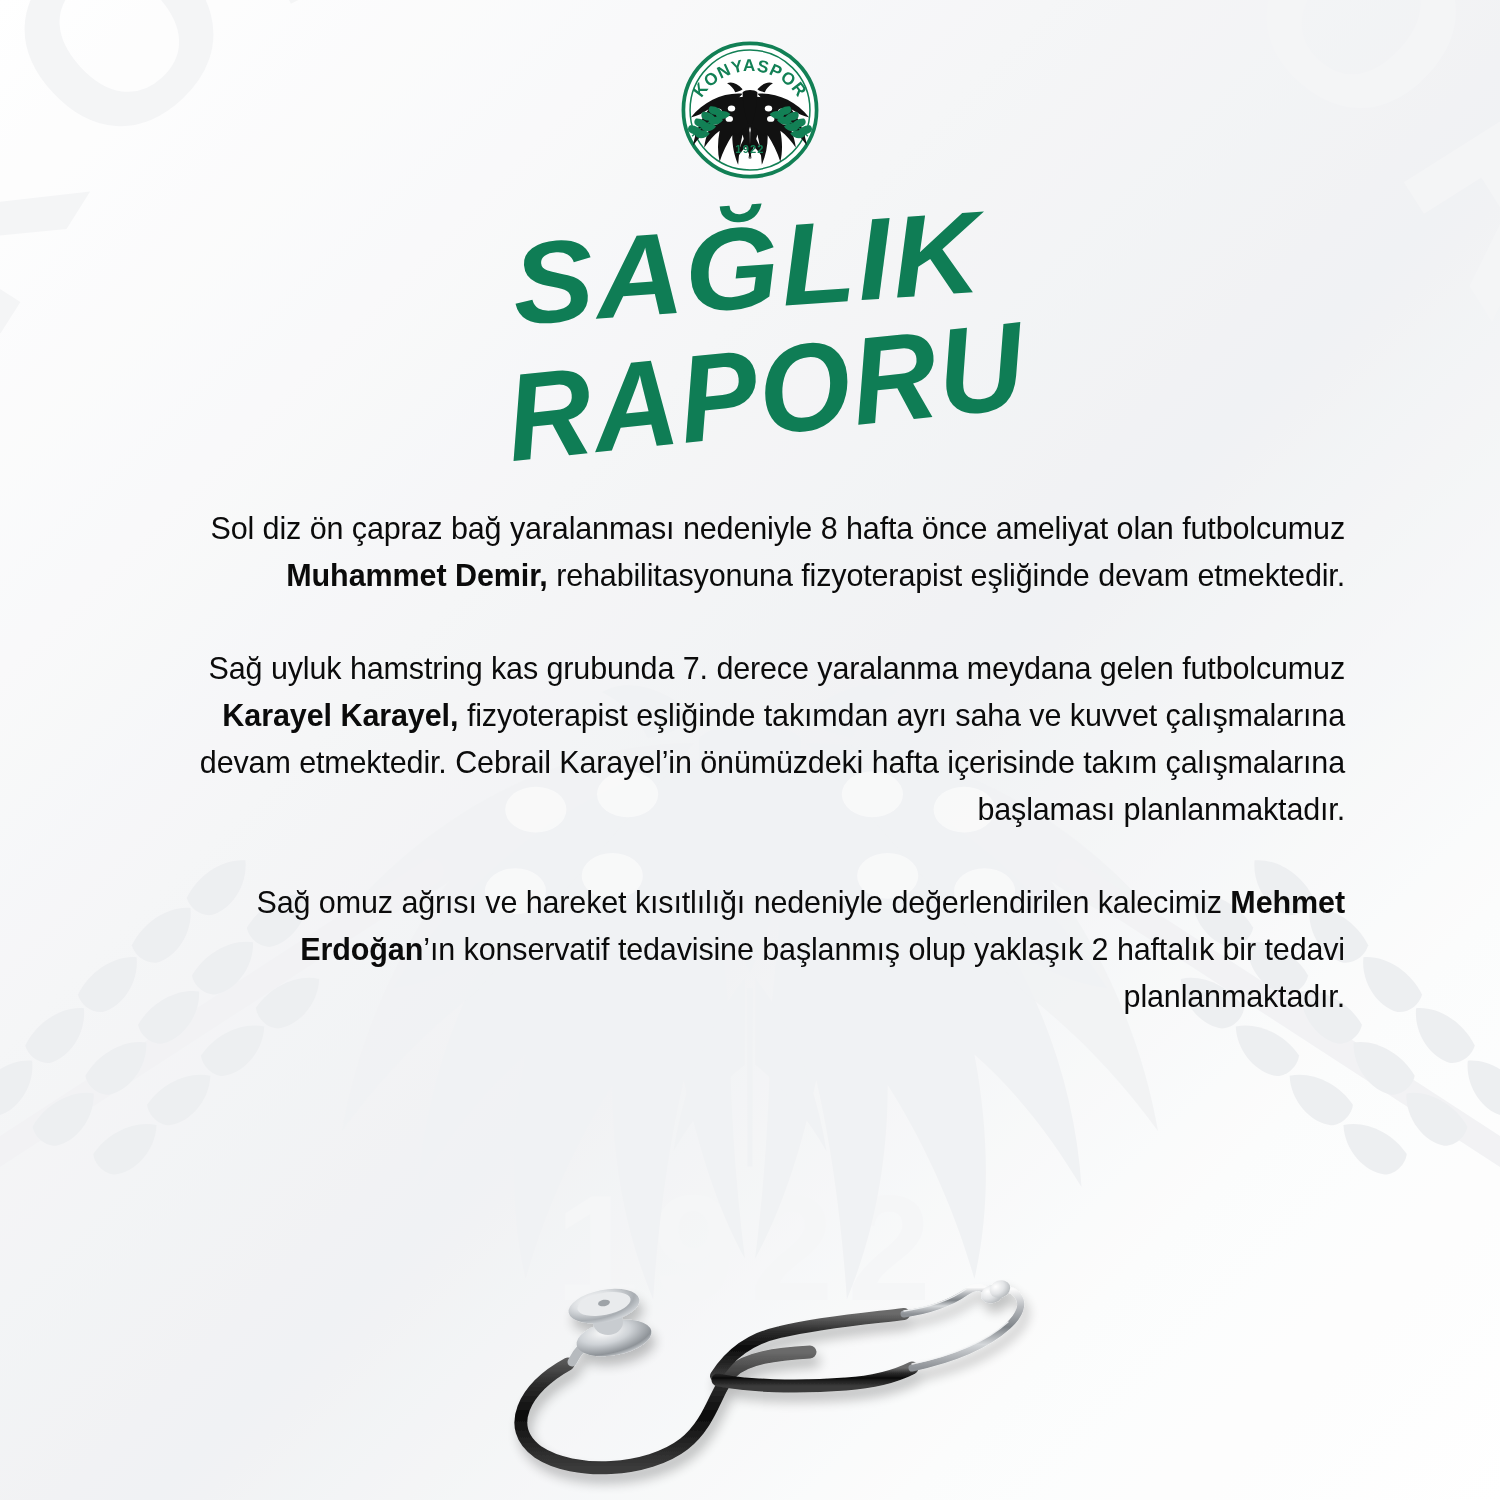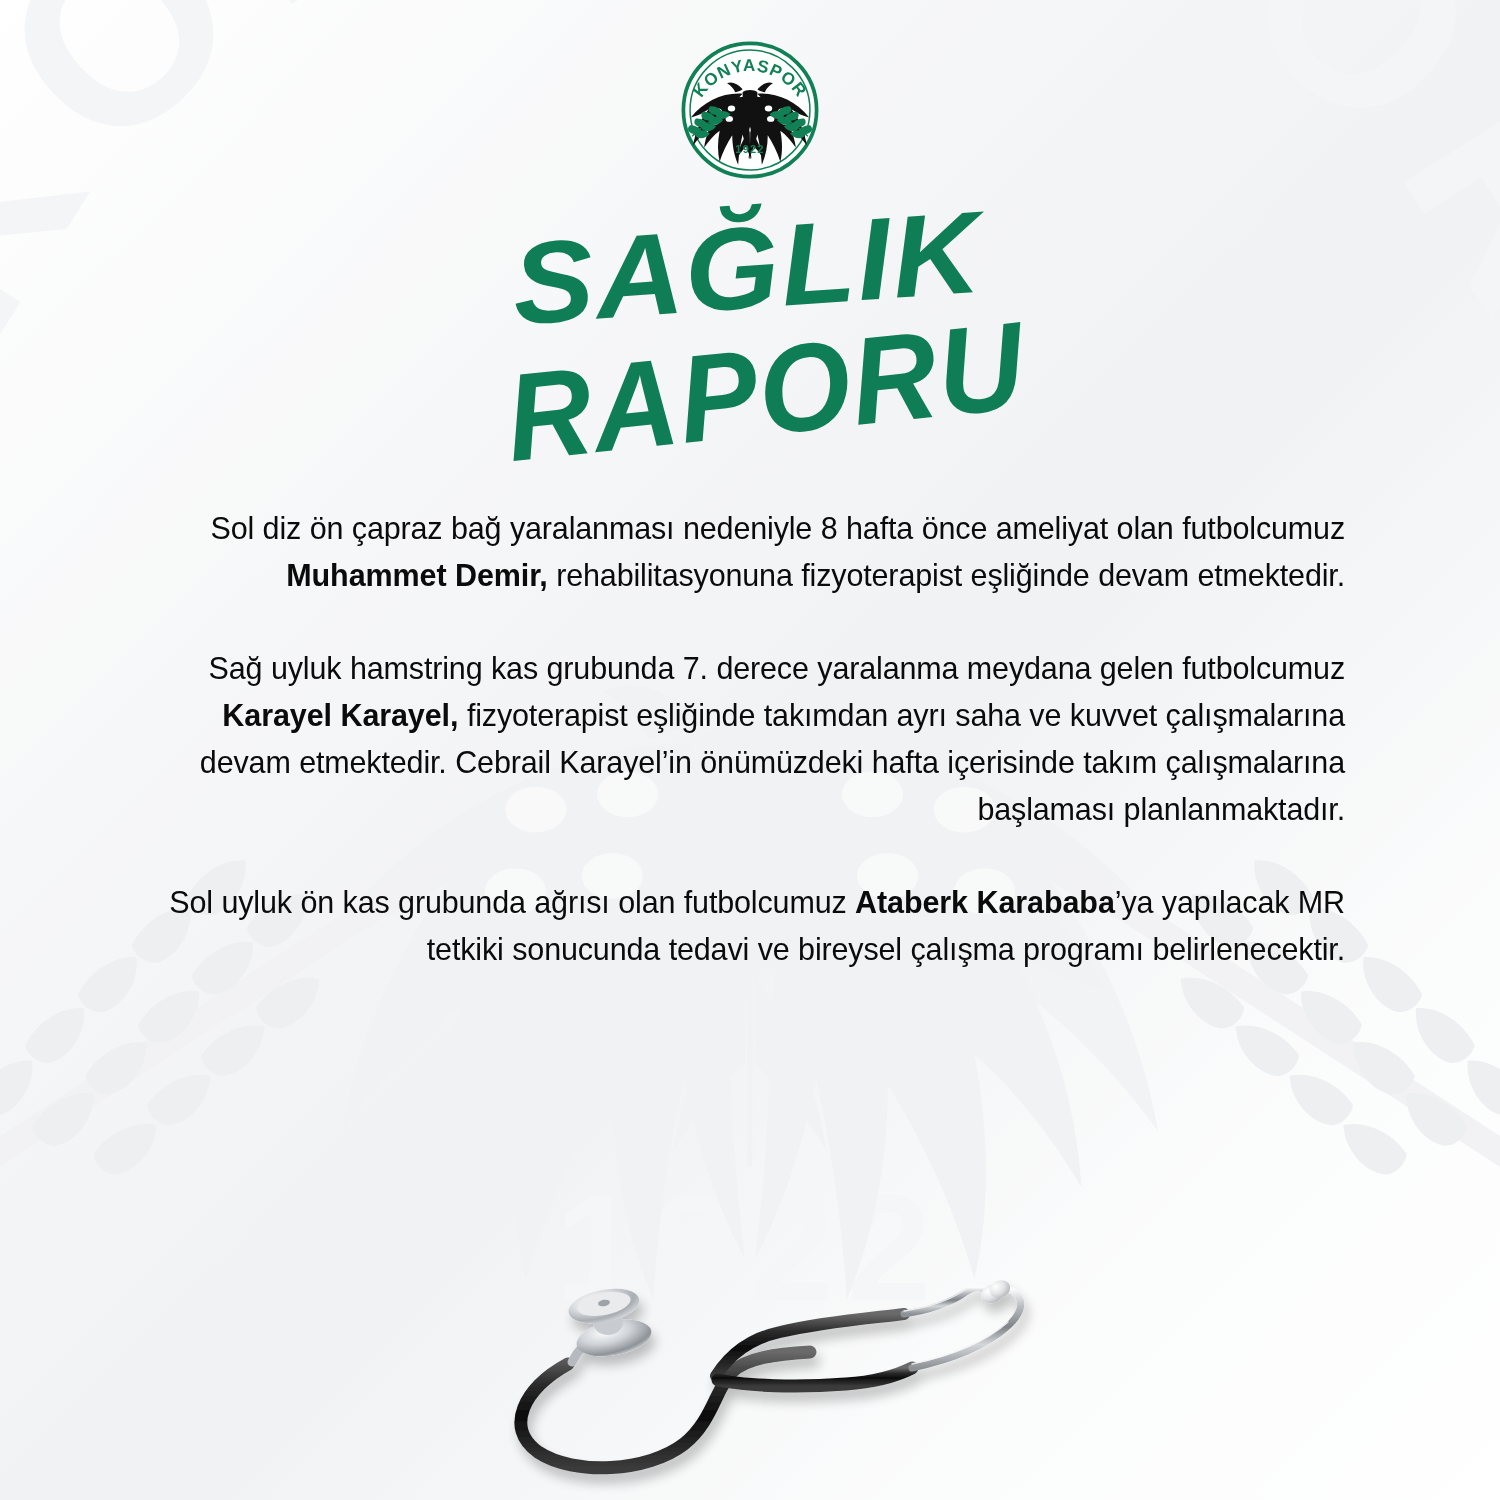"Sağ omuz ağrısı ve hareket" p.para { html: none -> <p><span>Sağ omuz ağrısı ve hareket kısıtlılığı nedeniyle değerlendirilen kalecimiz </span><b>Mehmet Erdoğan</b><span>’ın konservatif tedavisine başlanmış olup yaklaşık 2 haftalık bir tedavi planlanmaktadır.</span></p> }
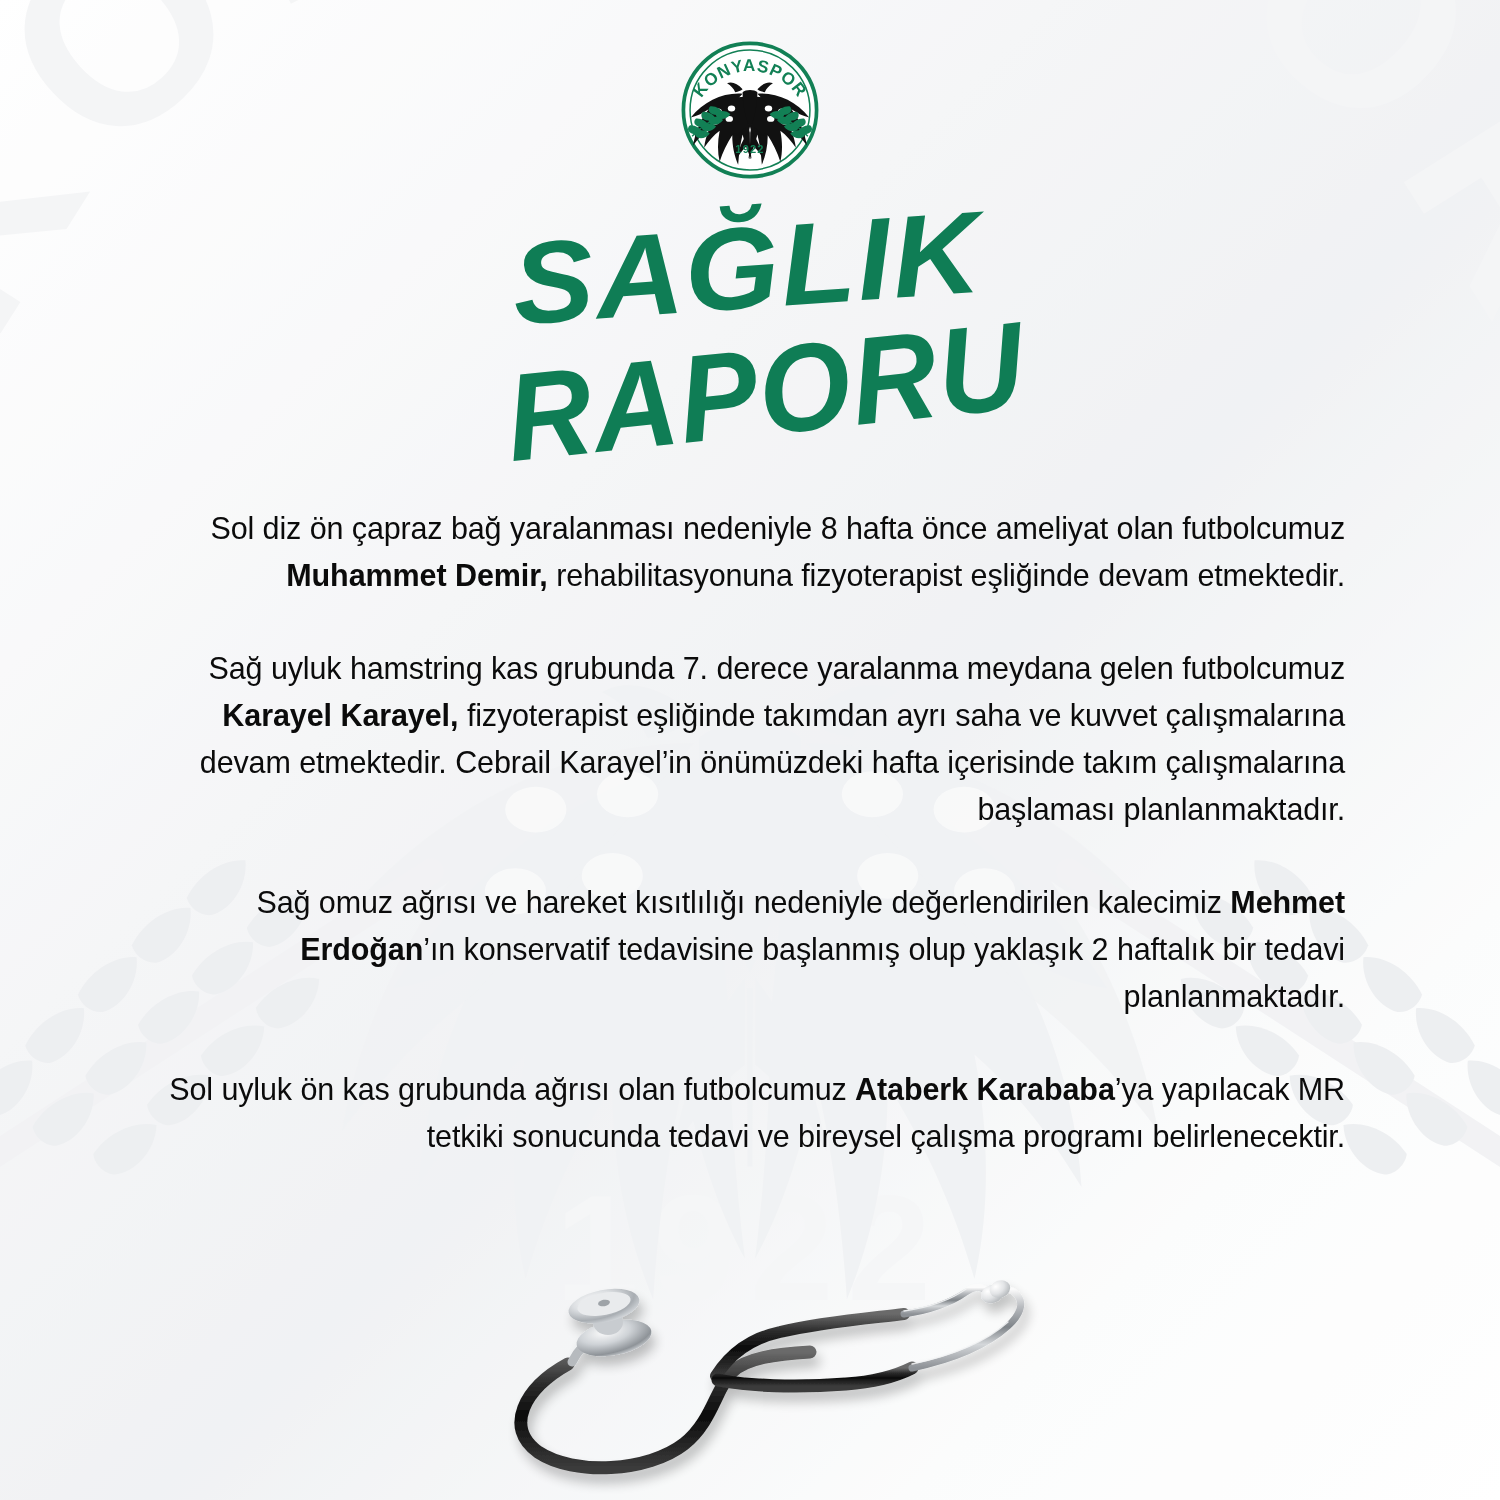"Sol uyluk ön kas grubunda" p.para { html: <p><span>Sol uyluk ön kas grubunda ağrısı olan futbolcumuz </span><b>Ataberk Karababa</b><span>’ya yapılacak MR tetkiki sonucunda tedavi ve bireysel çalışma programı belirlenecektir.</span></p> -> none }
